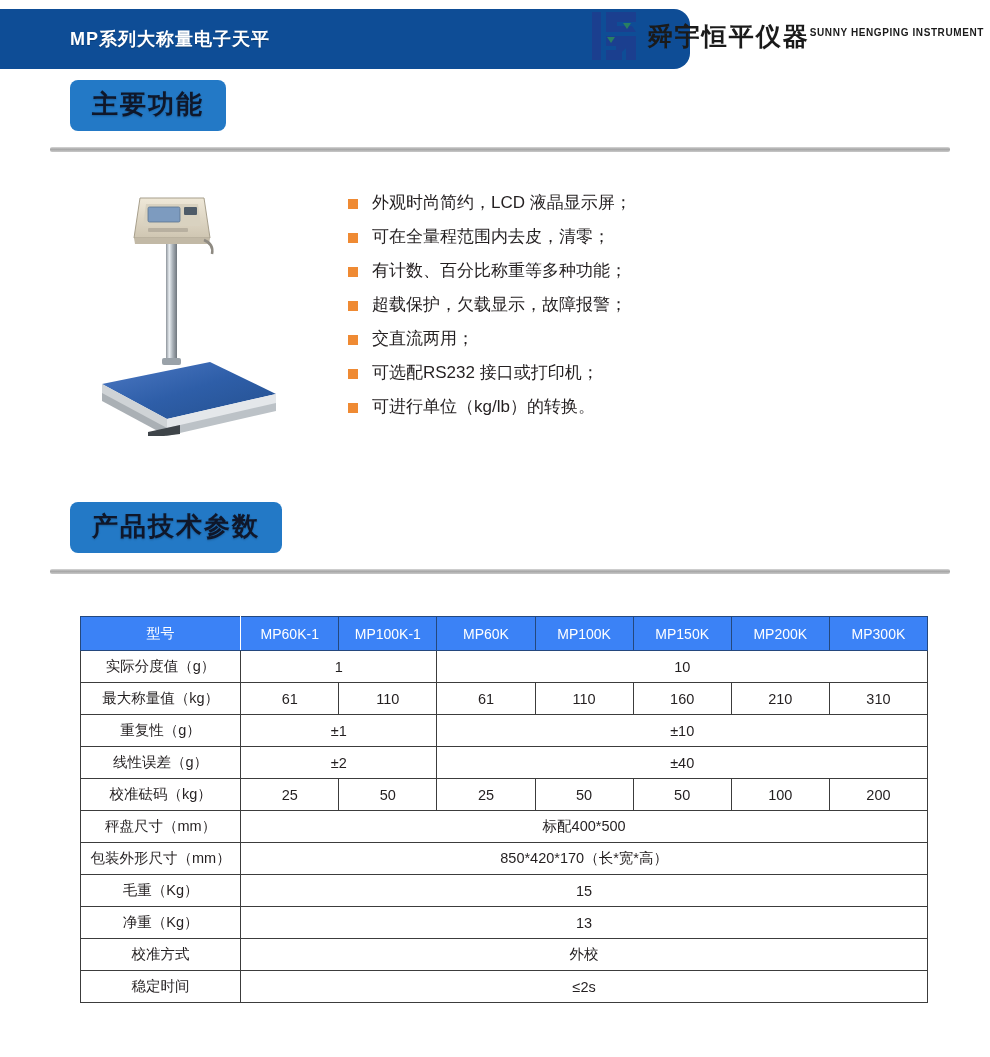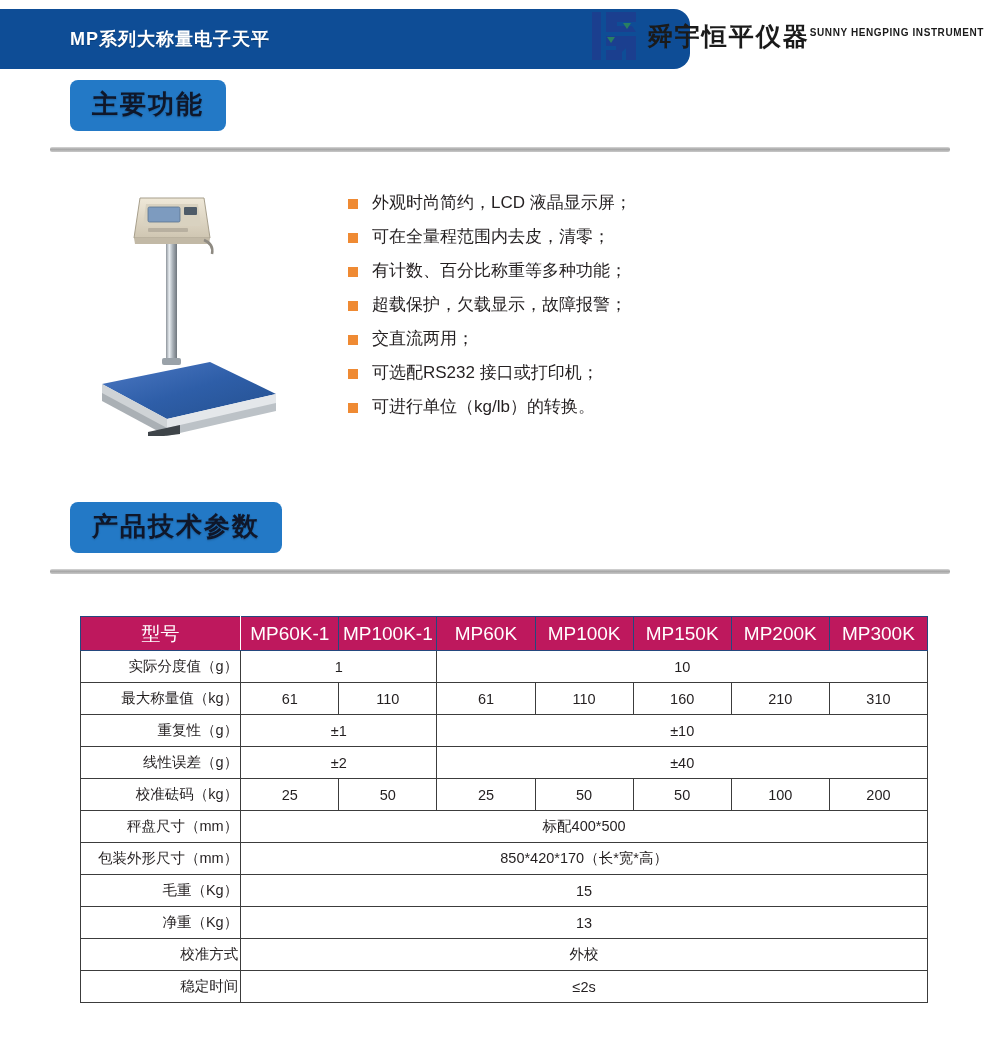"型号" table.spec thead th { background: #be185d -> #3b82f6; font-size: 19px -> 14px }
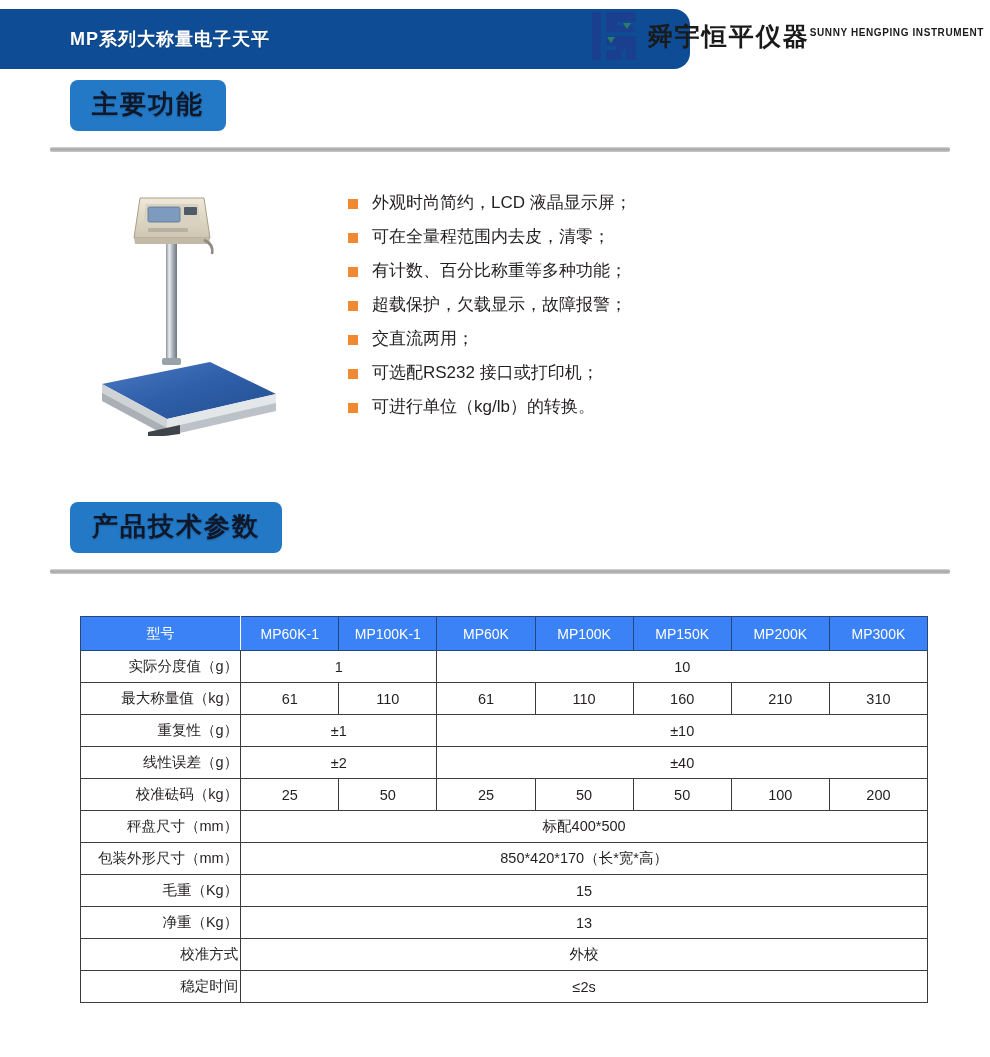"实际分度值（g）" table.spec td.rowlabel { text-align: right -> center }
